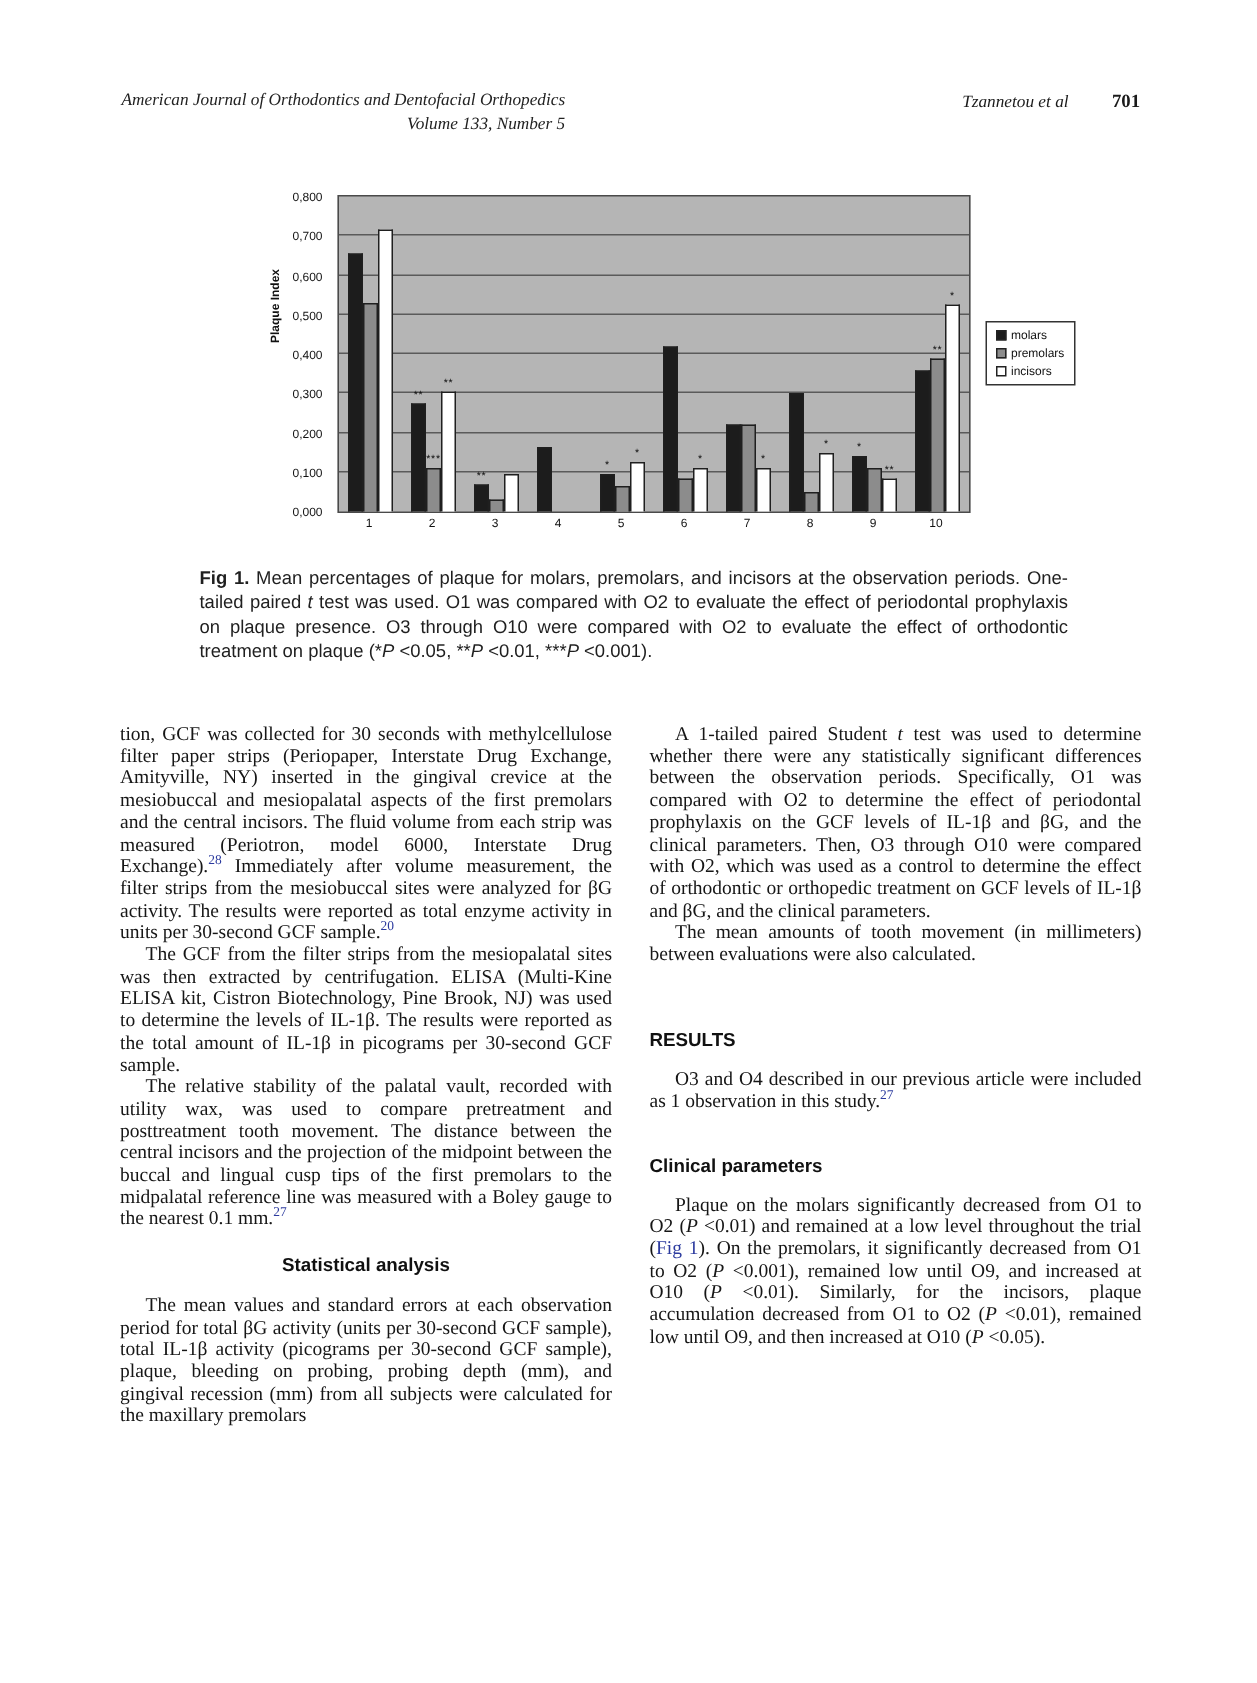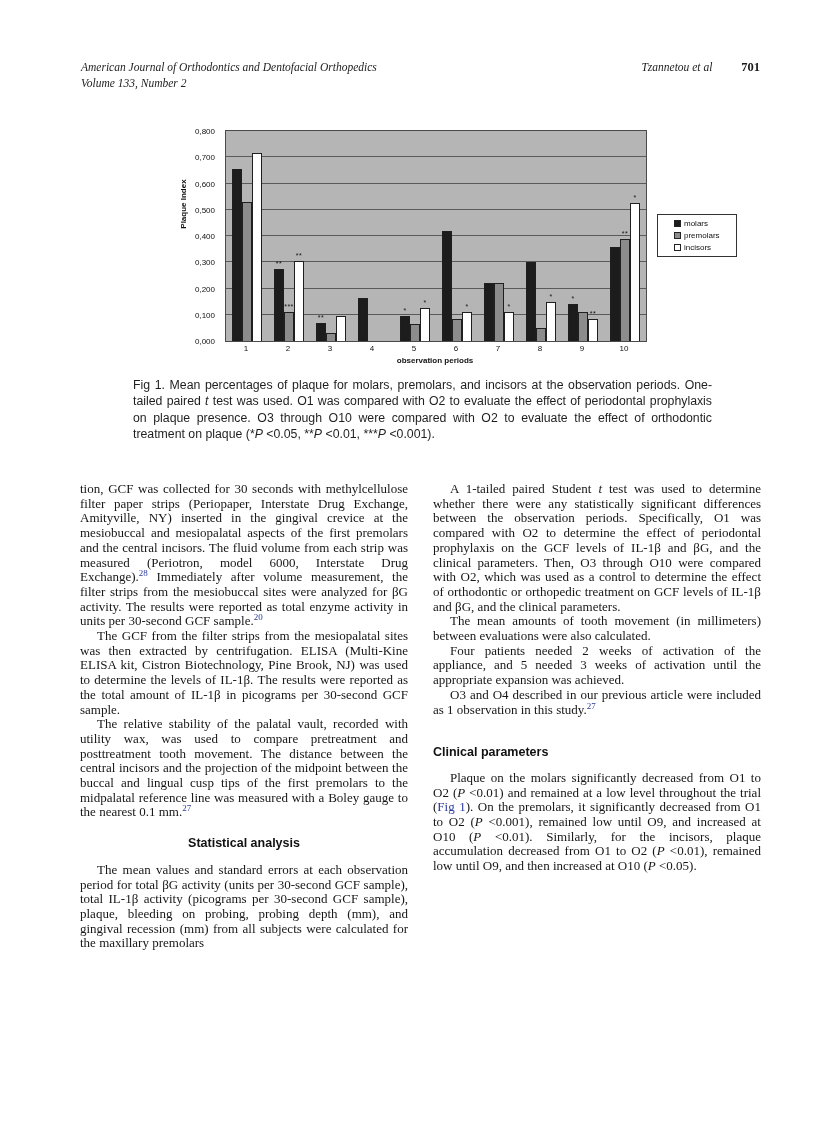"American Journal of Orthodontics and" .hdr { text-align: none -> right }
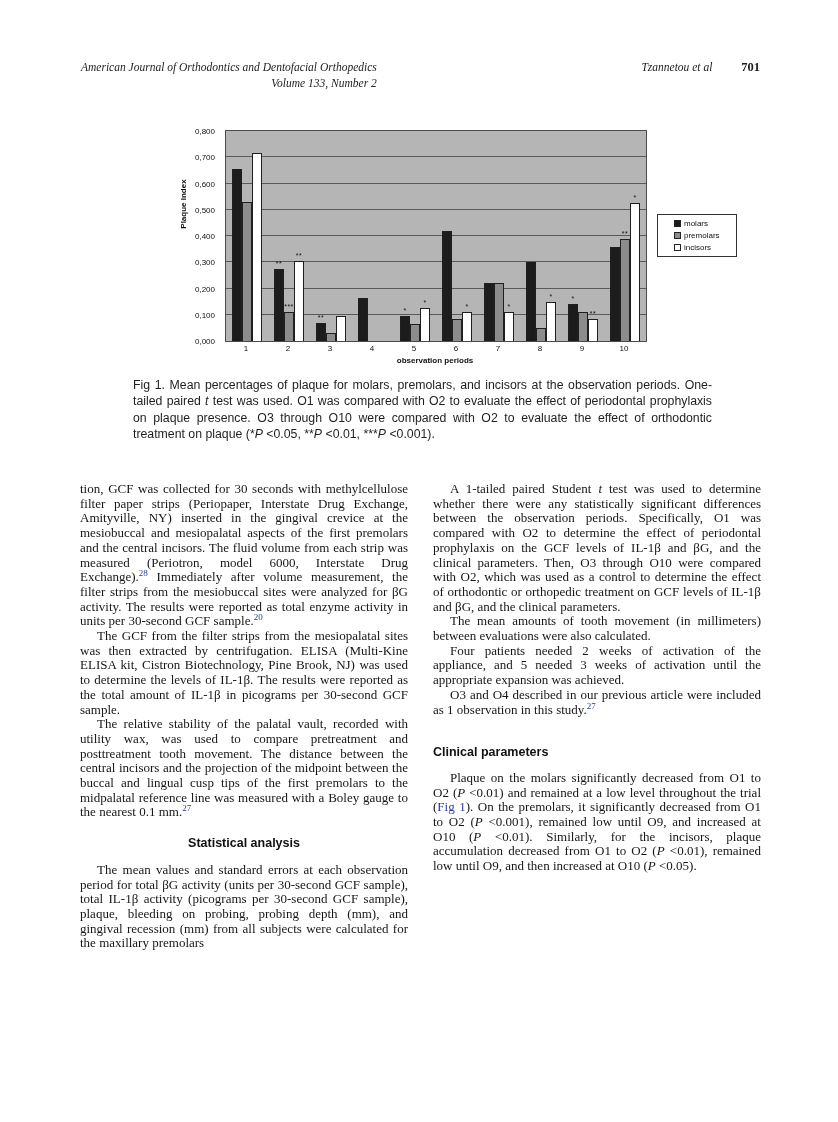"Volume 133, Number 2" div { text: 2 -> 5 }
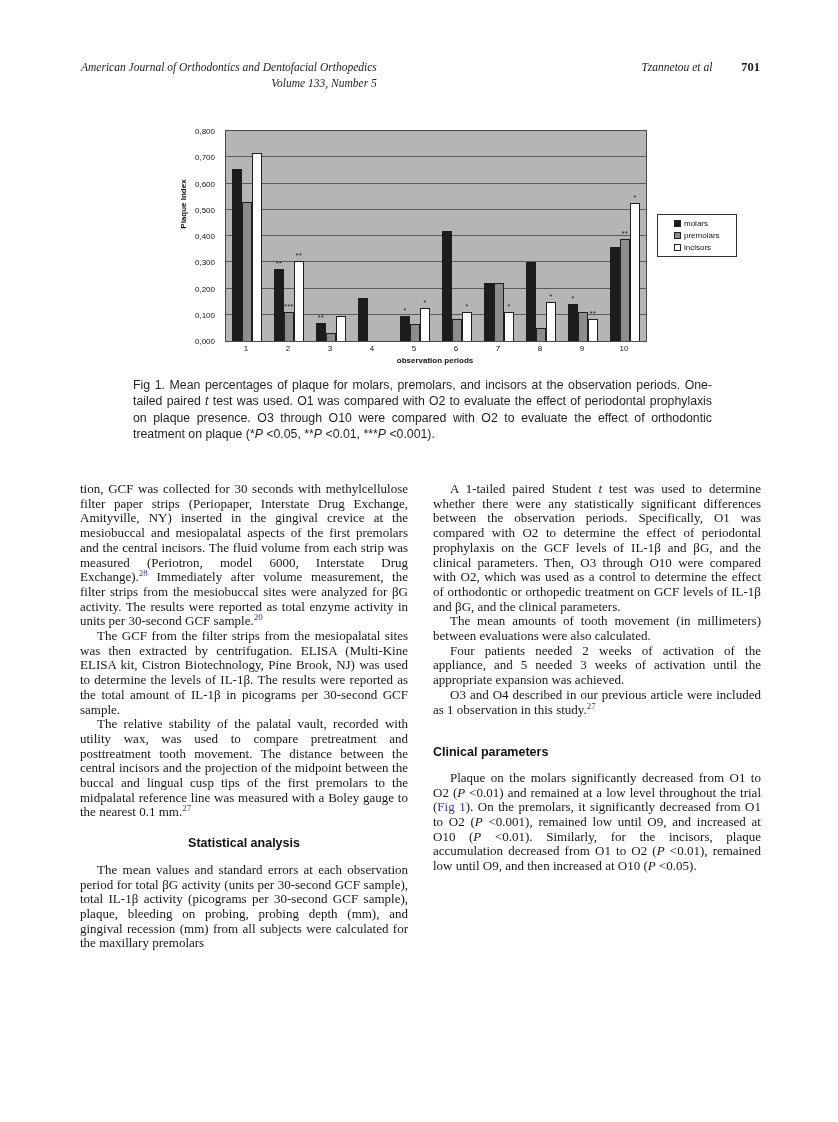"molars" .legend { padding: 4px 16px -> 4px 6px }
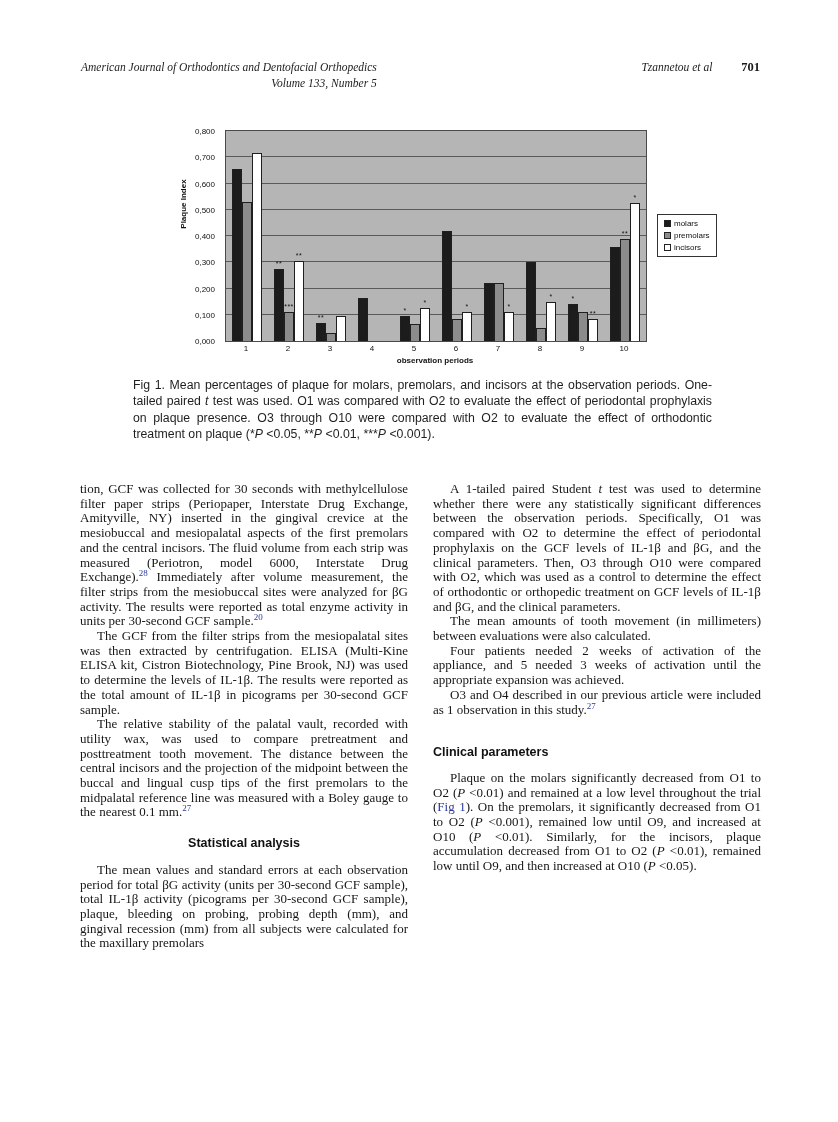"observation periods" div.xlab { html: <div>observation periods</div> -> none }
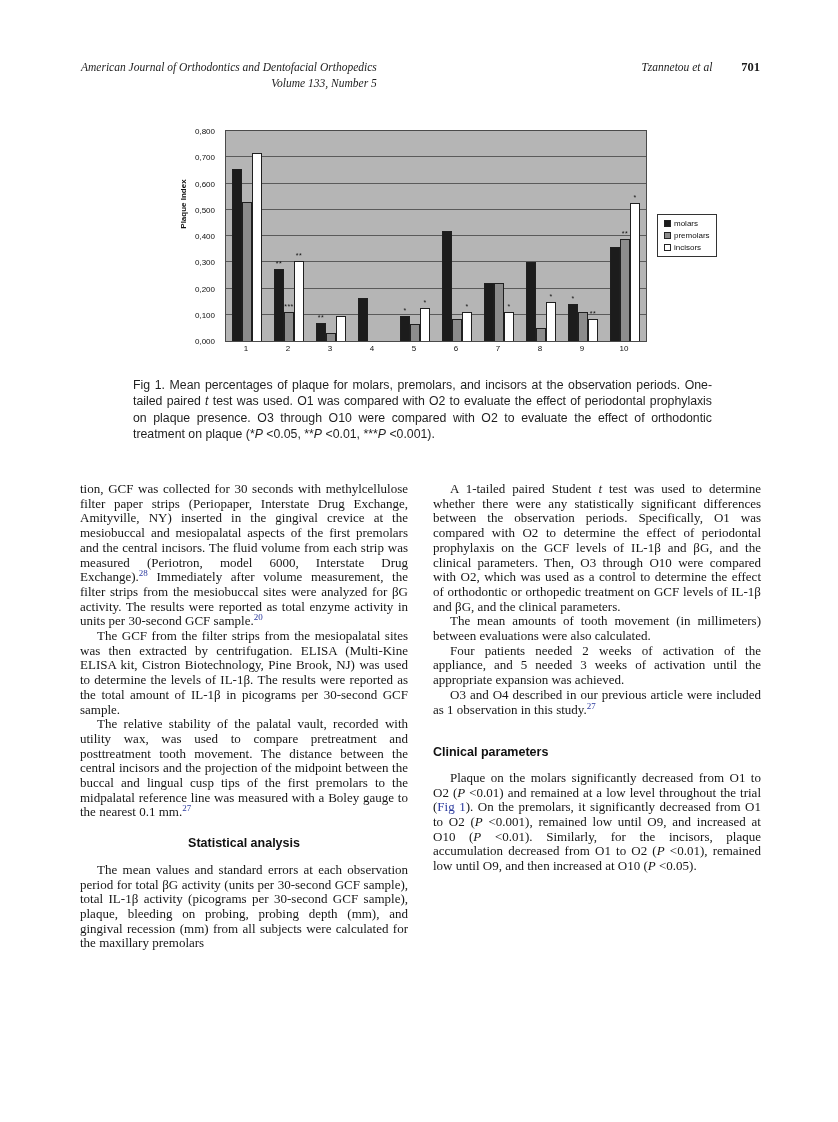"Fig 1." .caption b { font-weight: normal -> bold }
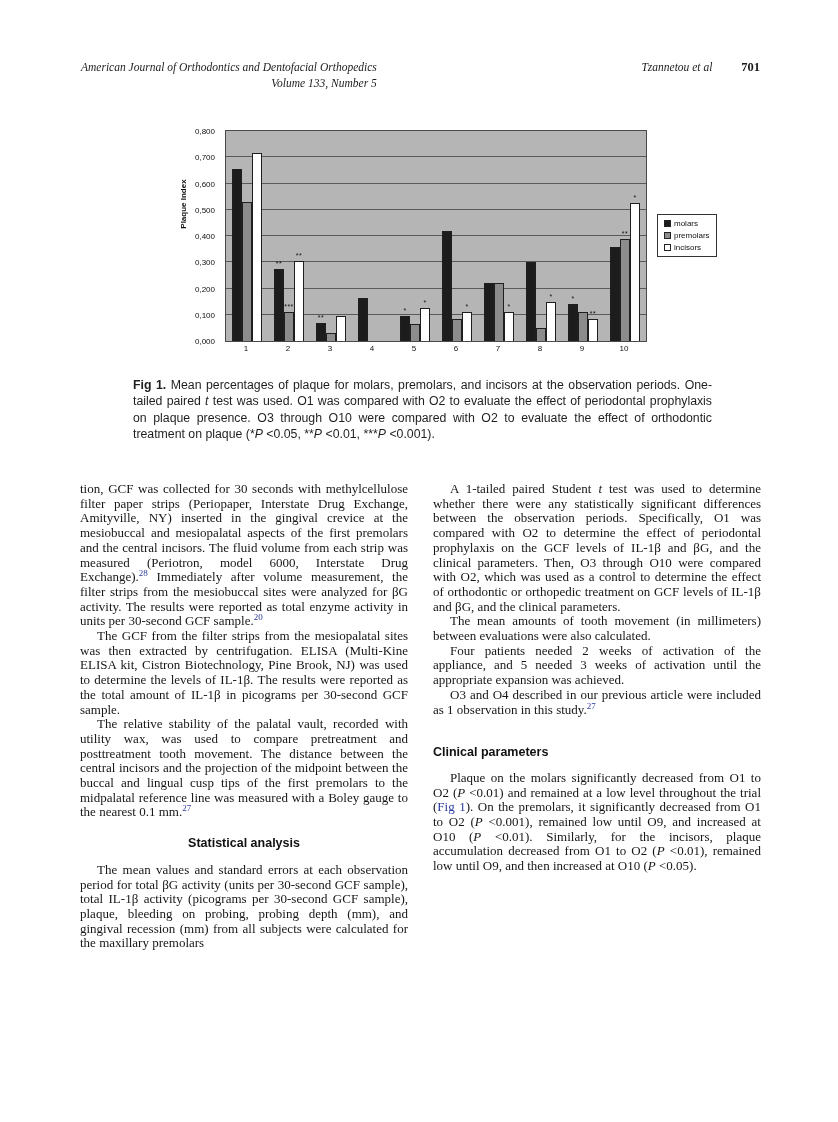"RESULTS" div.h-sans { html: none -> <div>RESULTS</div> }
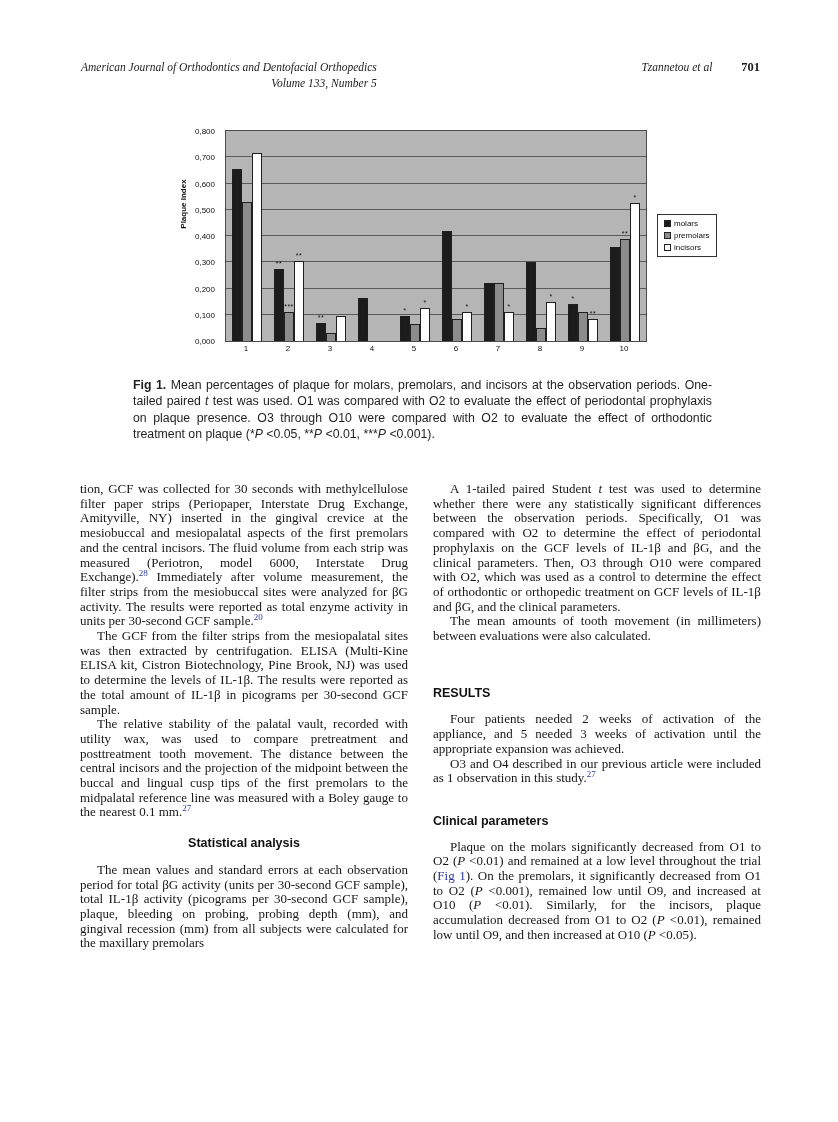"Four patients needed 2 weeks" p.ind { html: <p><span>Four patients needed 2 weeks of activation of the appliance, and 5 needed 3 weeks of activation until the appropriate expansion was achieved.</span></p> -> none }
